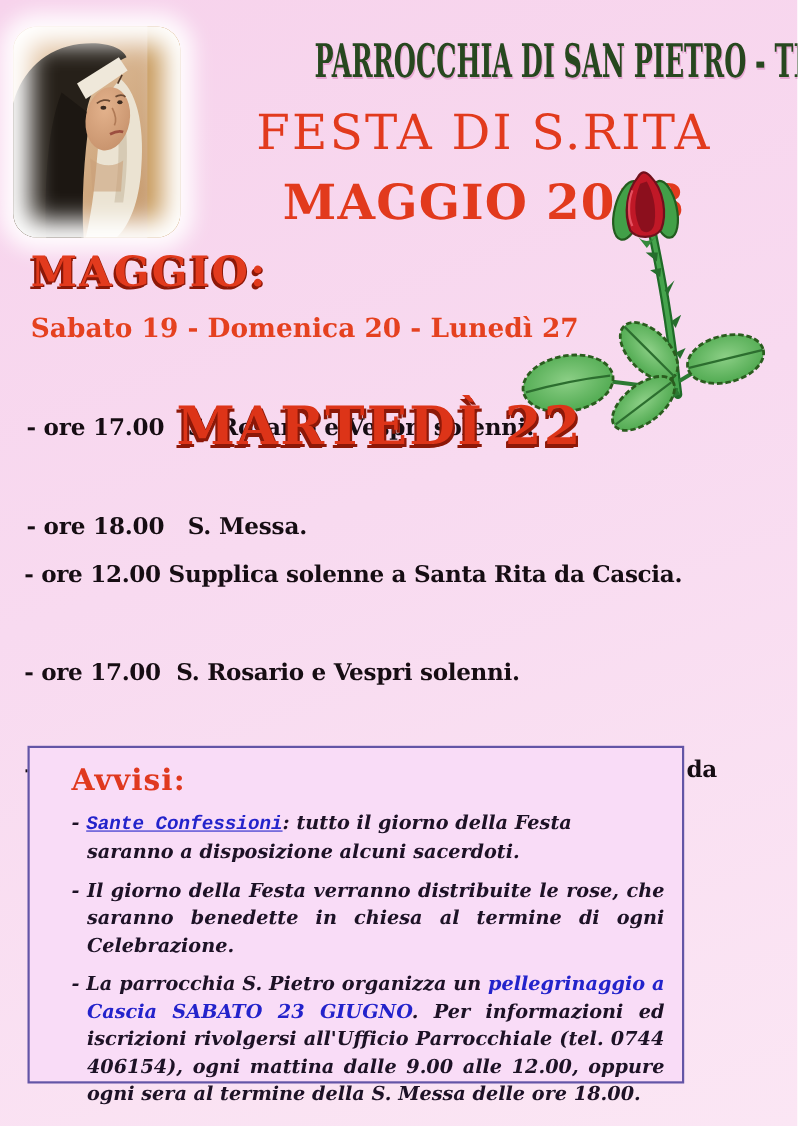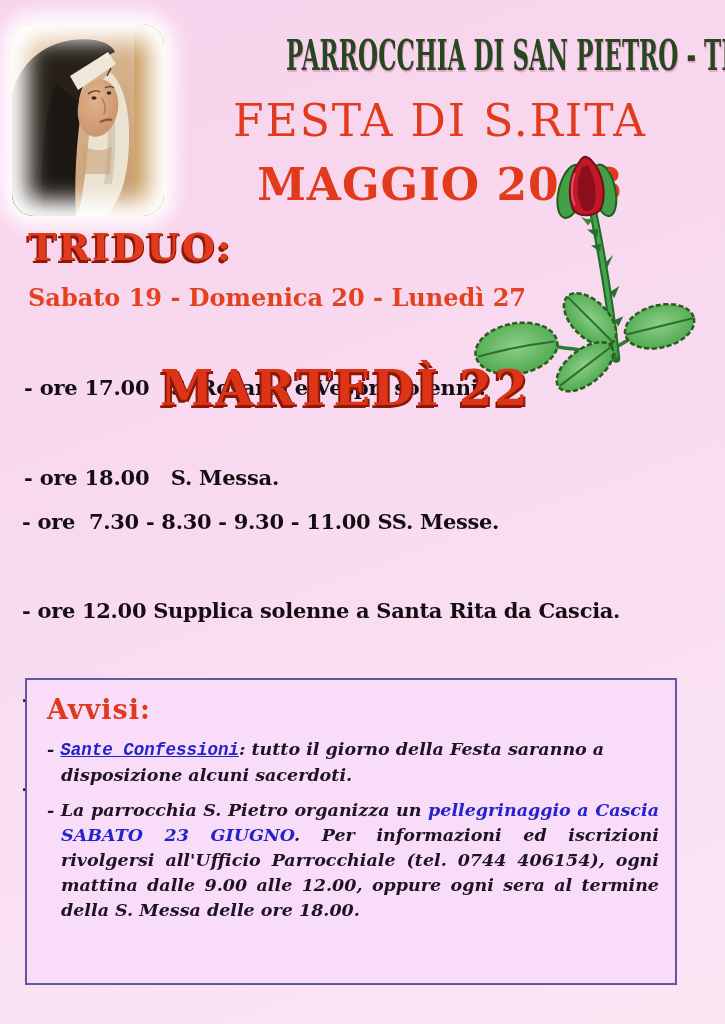"TRIDUO:" div.triduo-heading { text: TRIDUO -> MAGGIO }
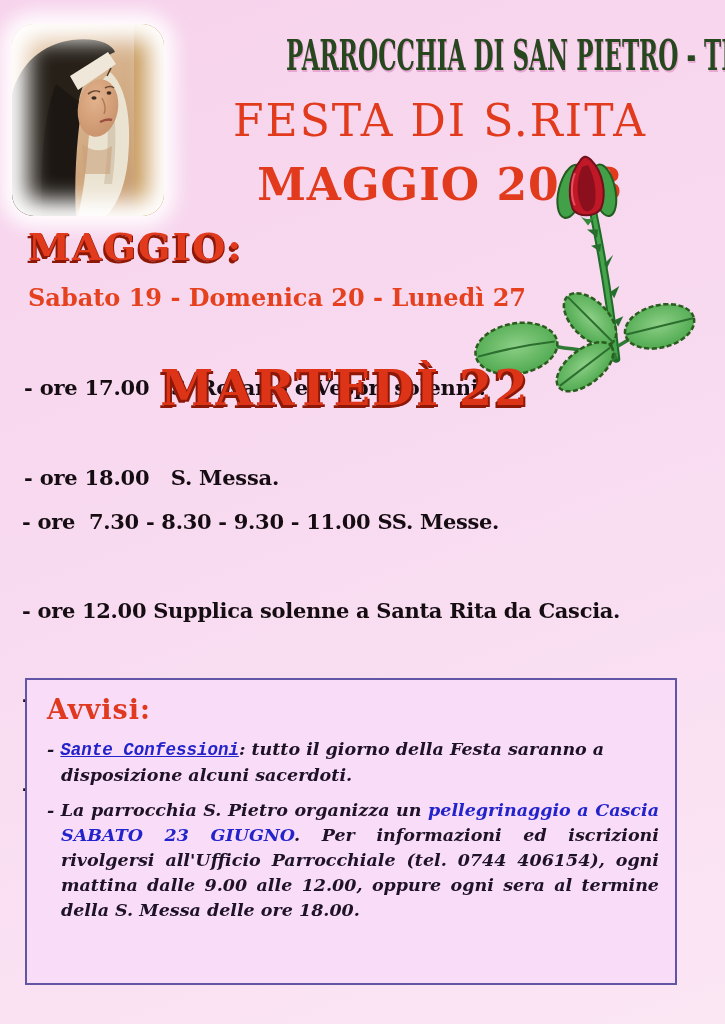"- ore 7.30 - 8.30" div { html: <div>- ore 7.30 - 8.30 - 9.30 - 11.00 SS. Messe.</div> -> none }
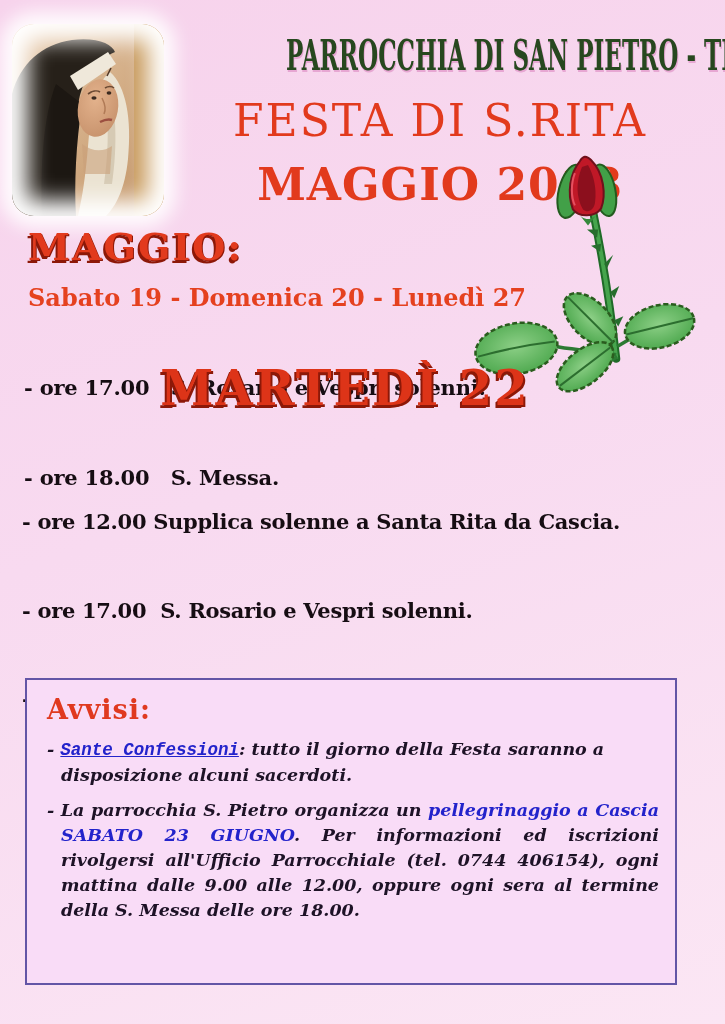"Avvisi:" .avvisi-box { padding: 10px 16px 0 14px -> 10px 16px 0 32px; width: 652px -> 597px }
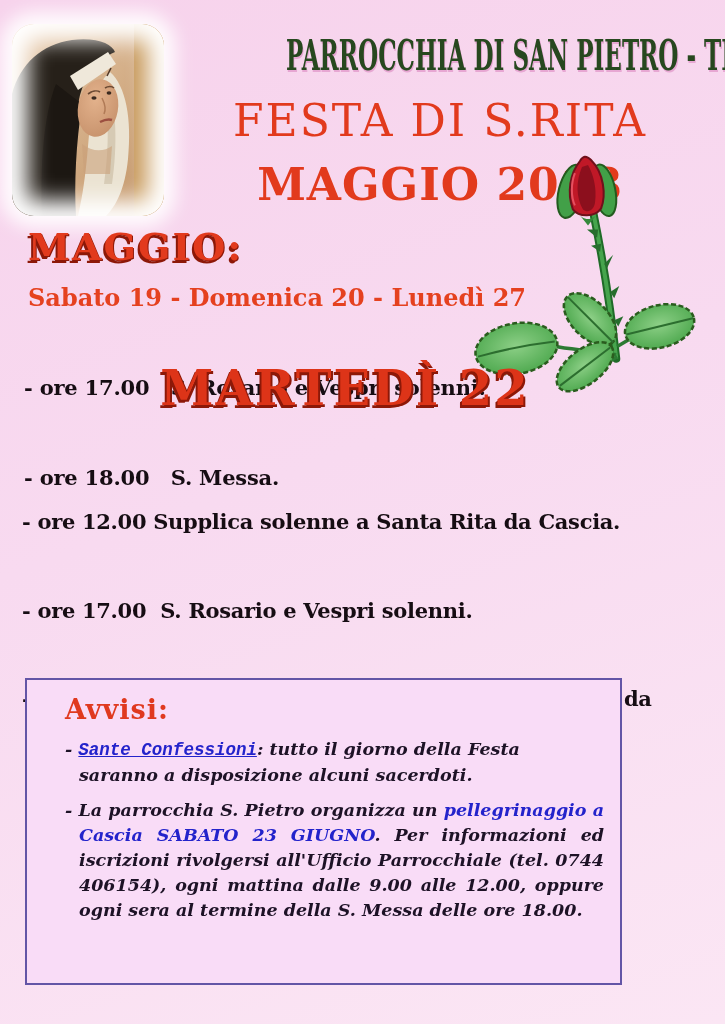"- Il giorno della Festa" div.av-item { html: none -> <div>- Il giorno della Festa verranno distribuite le rose, che saranno benedette in chiesa al termine di ogni Celebrazione.</div> }
